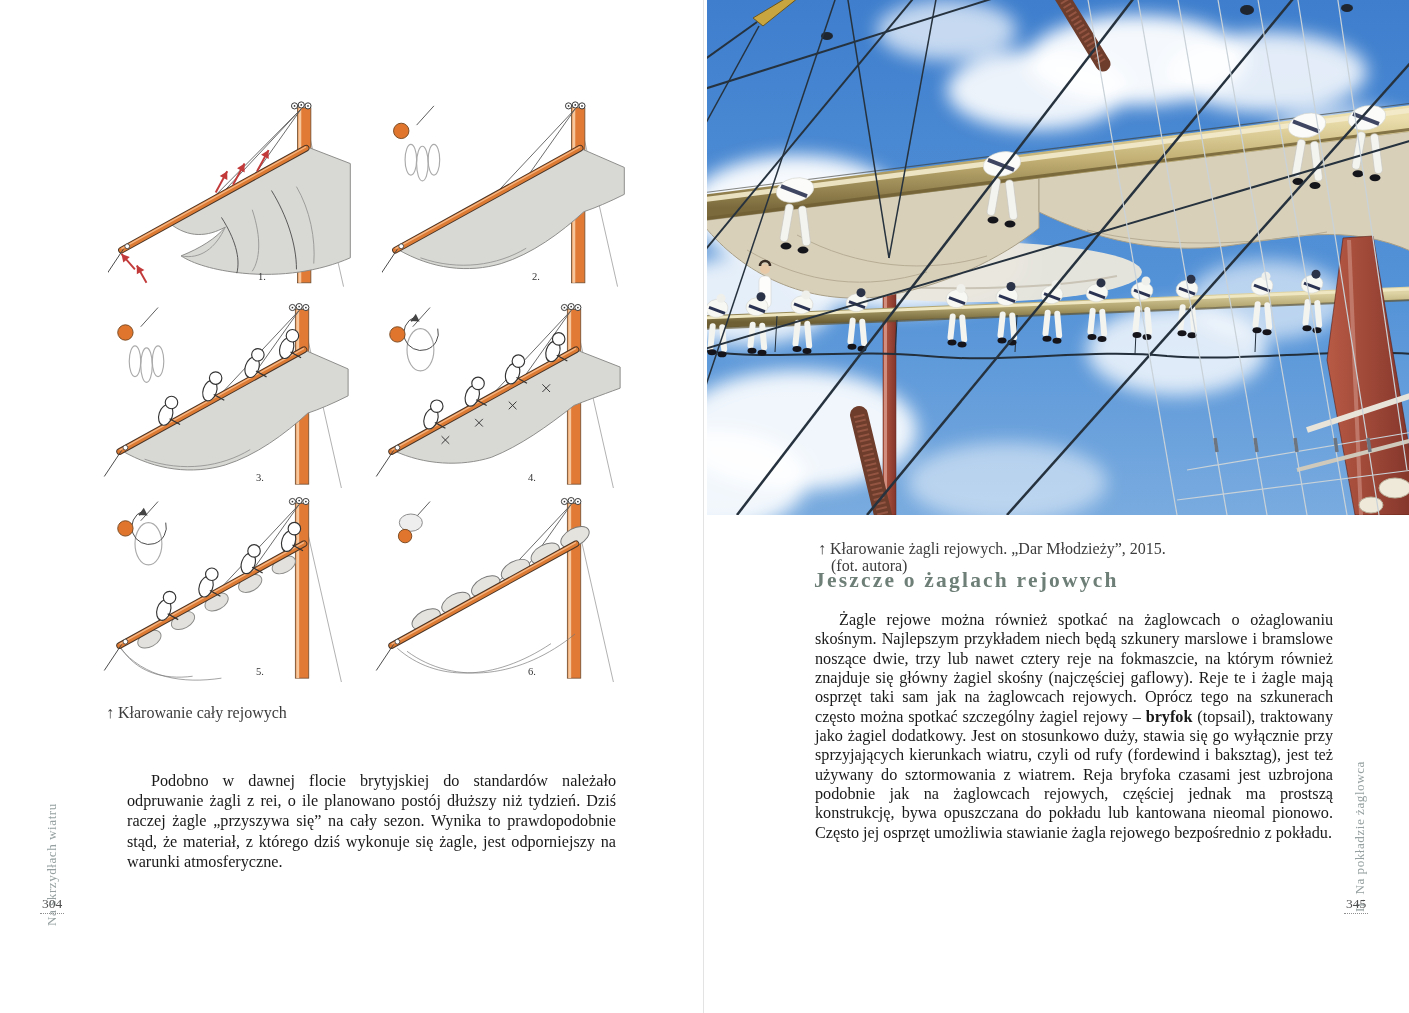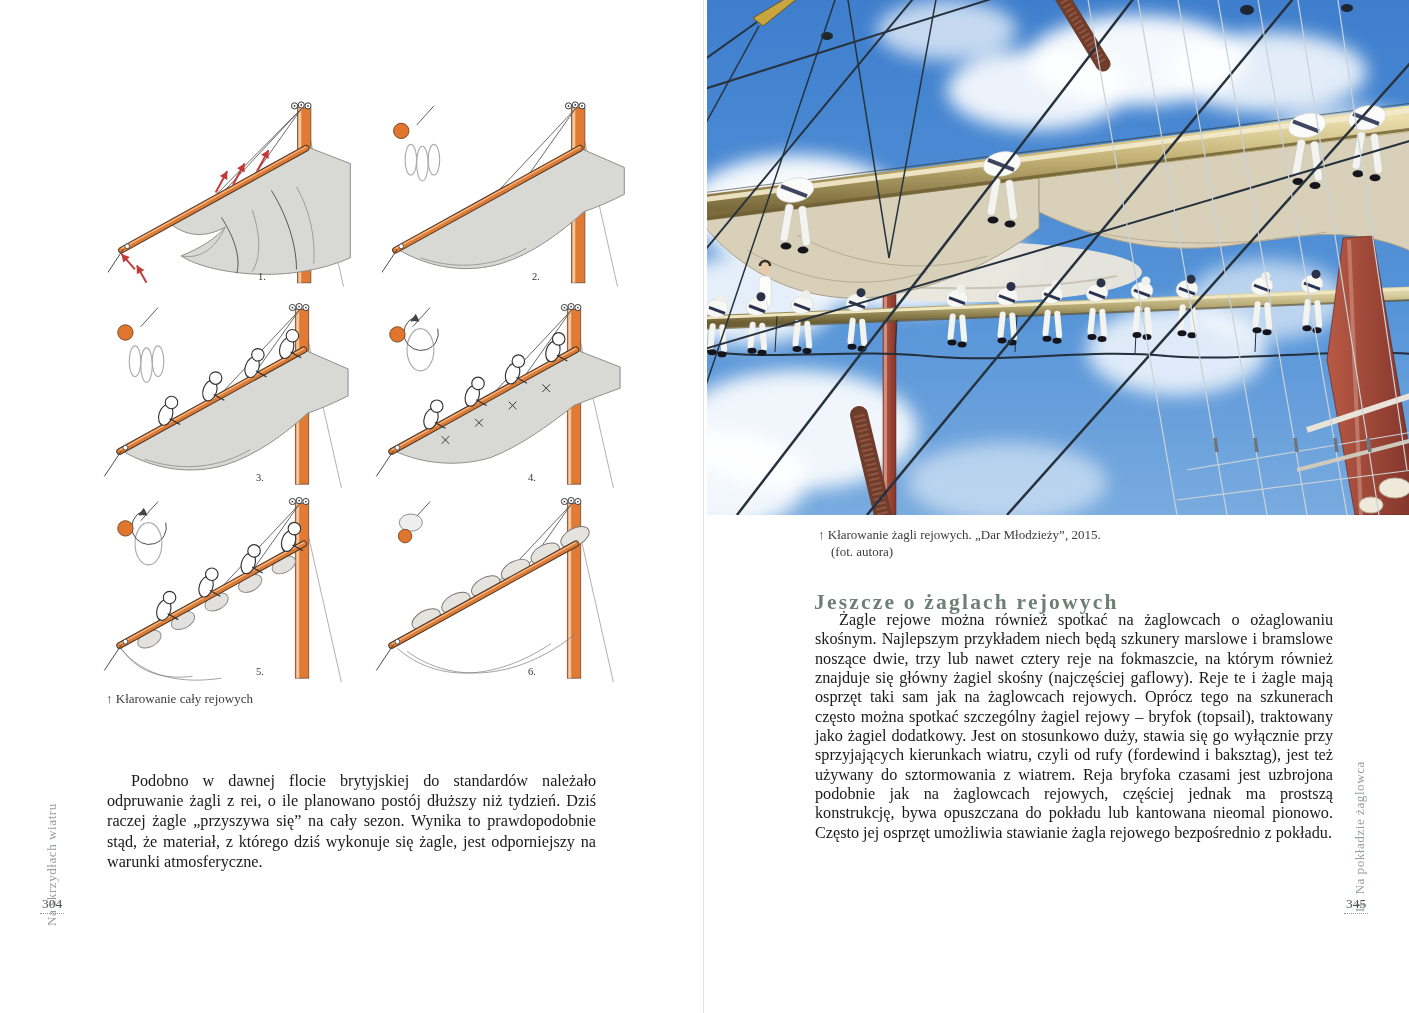"↑ Kłarowanie żagli rejowych. „Dar" .fig-caption { font-size: 13px -> 16px; margin-top: none -> 14px }
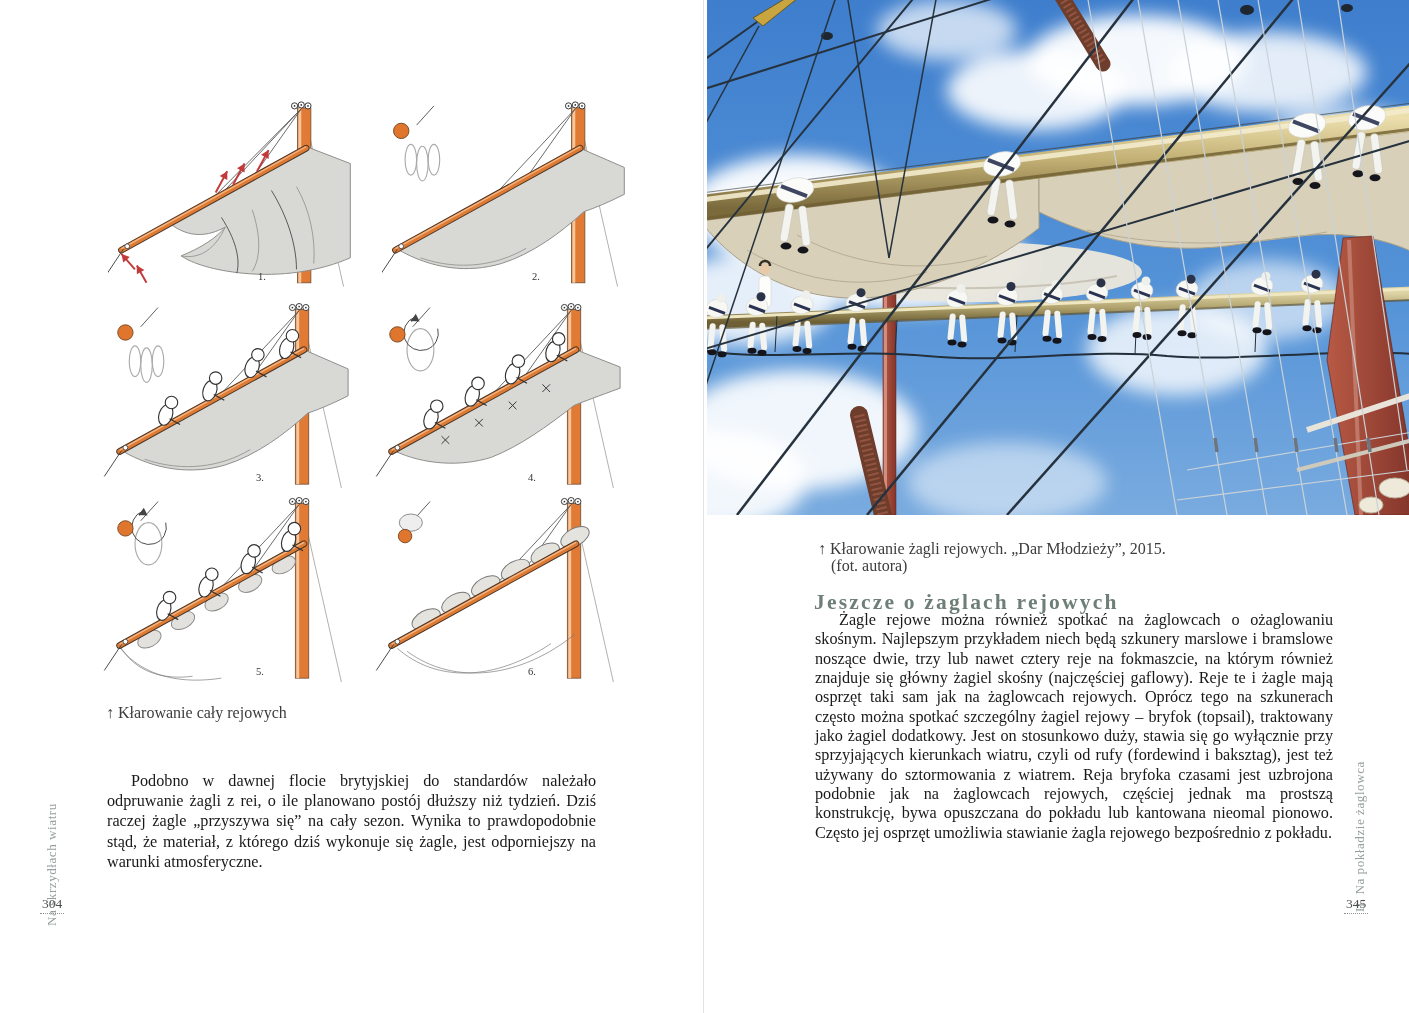"Jeszcze o żaglach rejowych" h2.abs { top: 590px -> 568px }
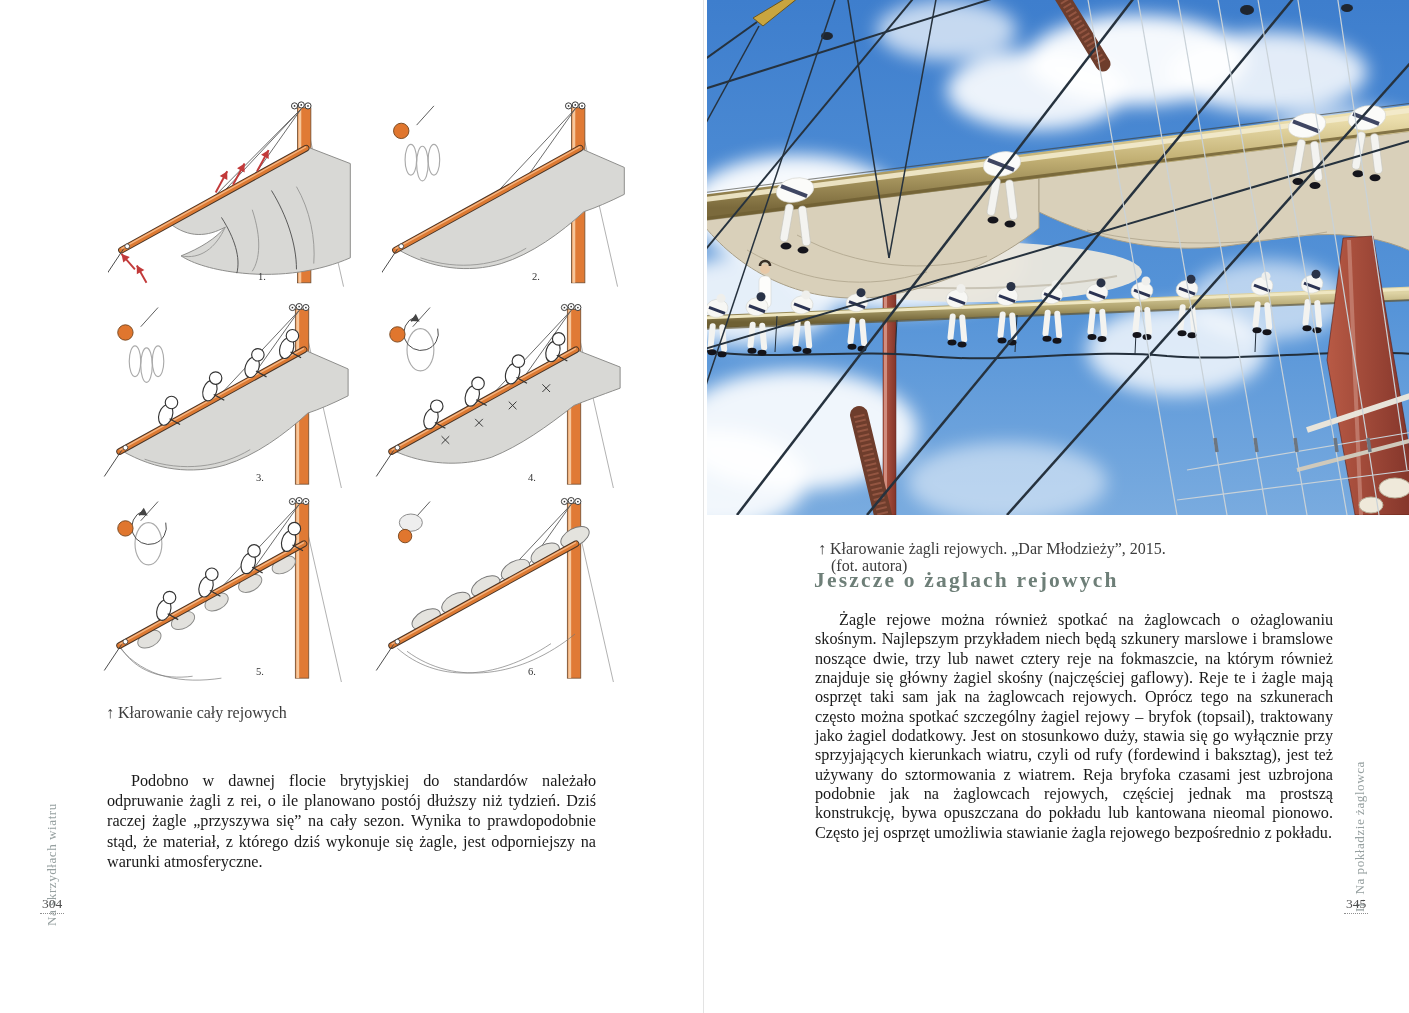"bryfok" .b { font-weight: normal -> bold }
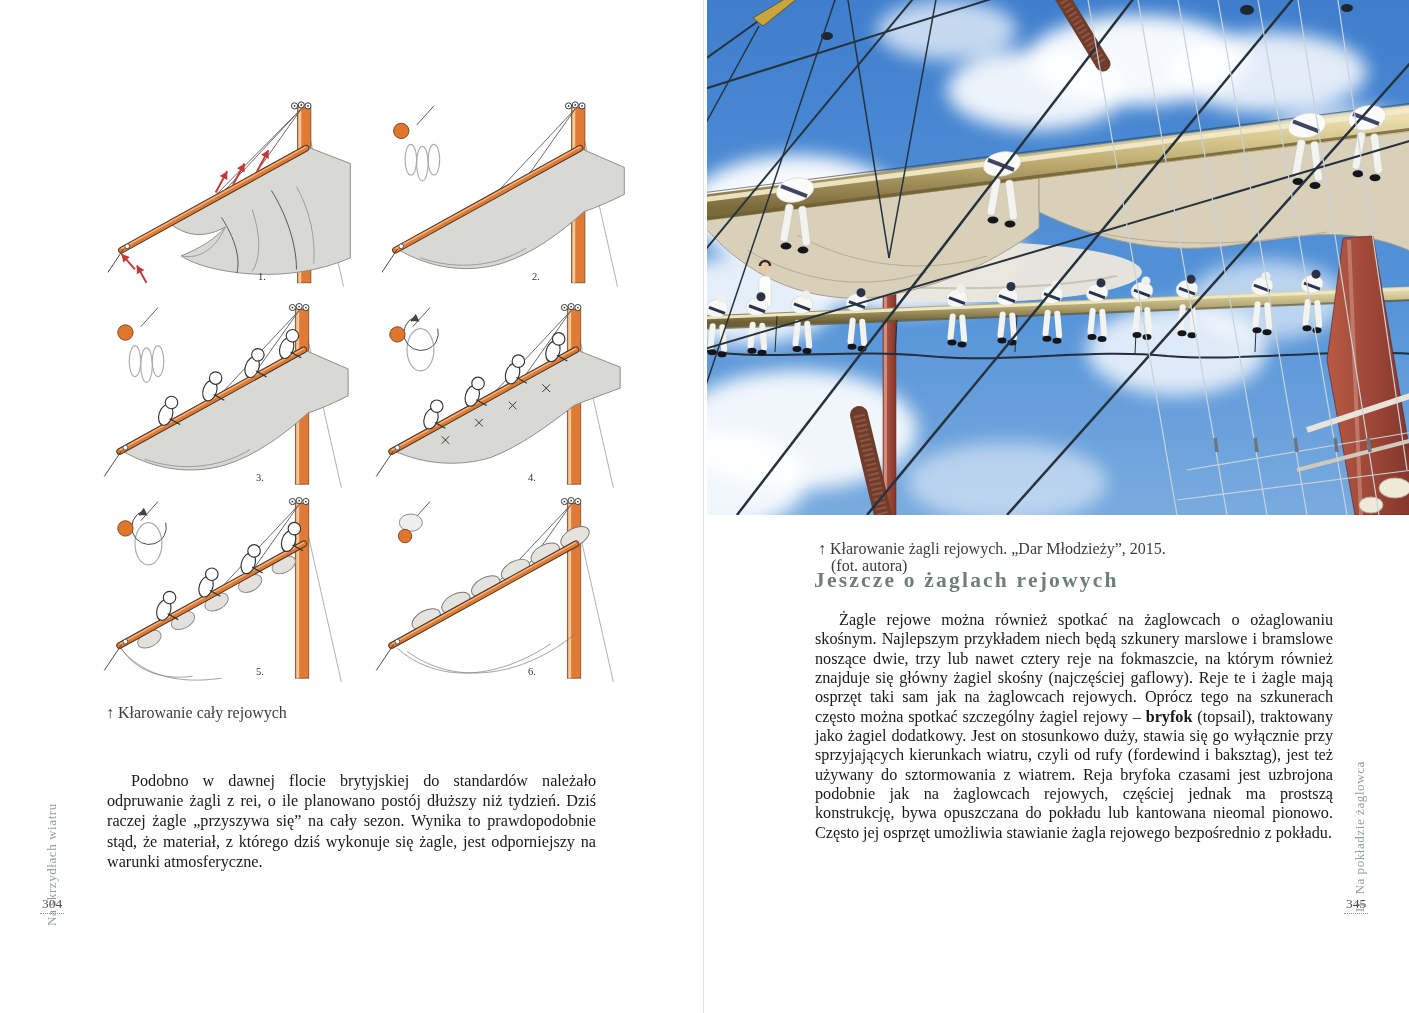"Podobno w dawnej flocie brytyjskiej" .para-left { margin-left: none -> 20px }
